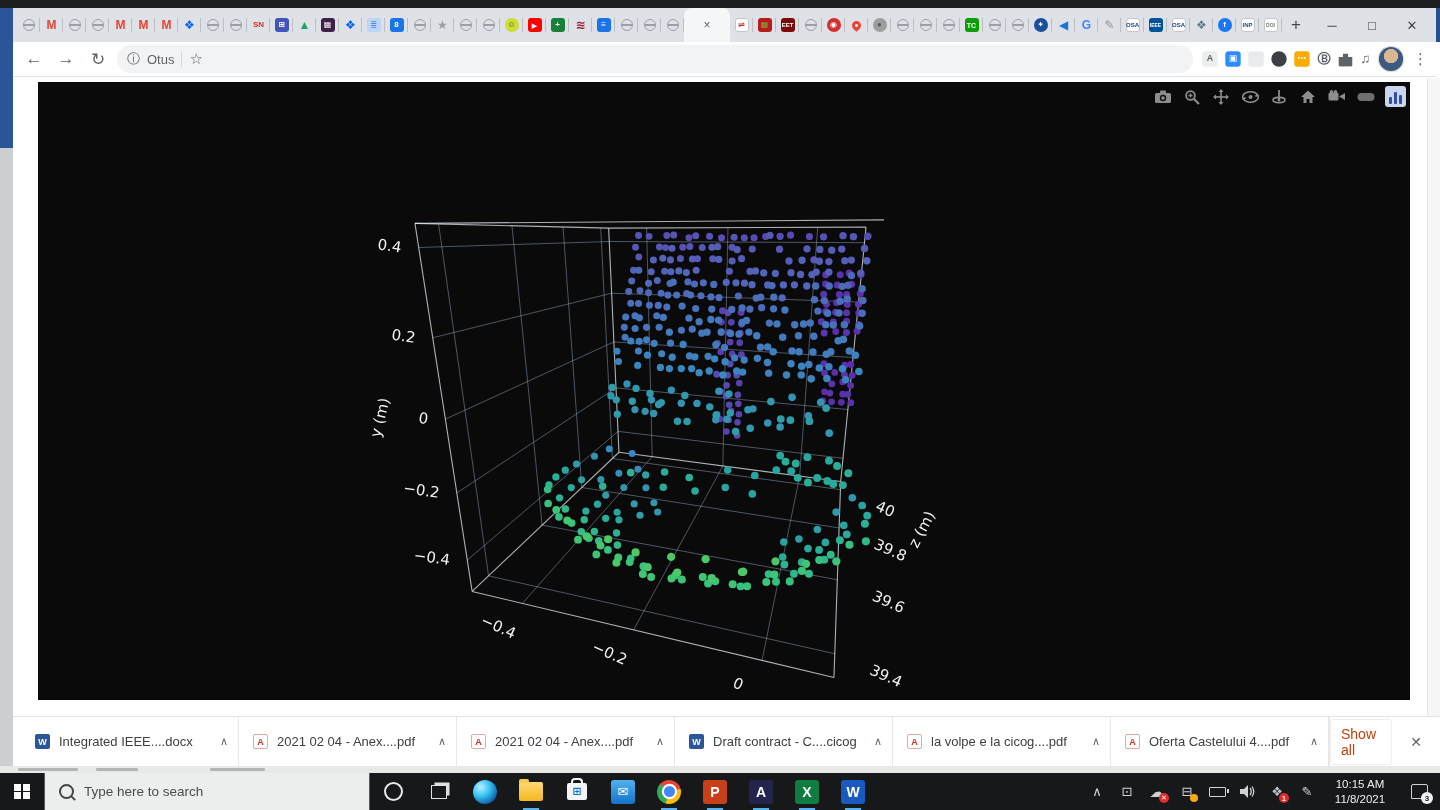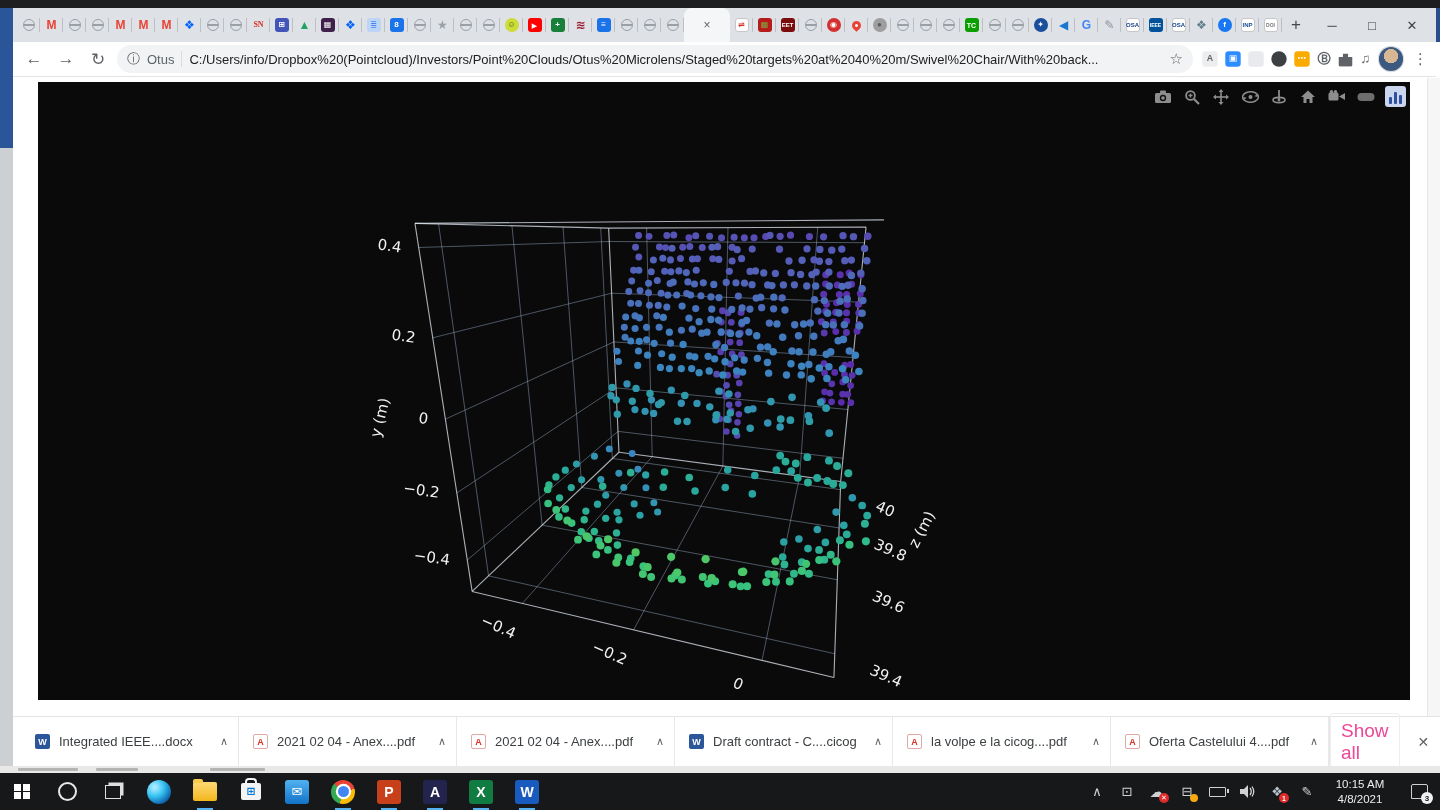"SN" span.fav-letter { font-family: Liberation Serif, serif -> none }
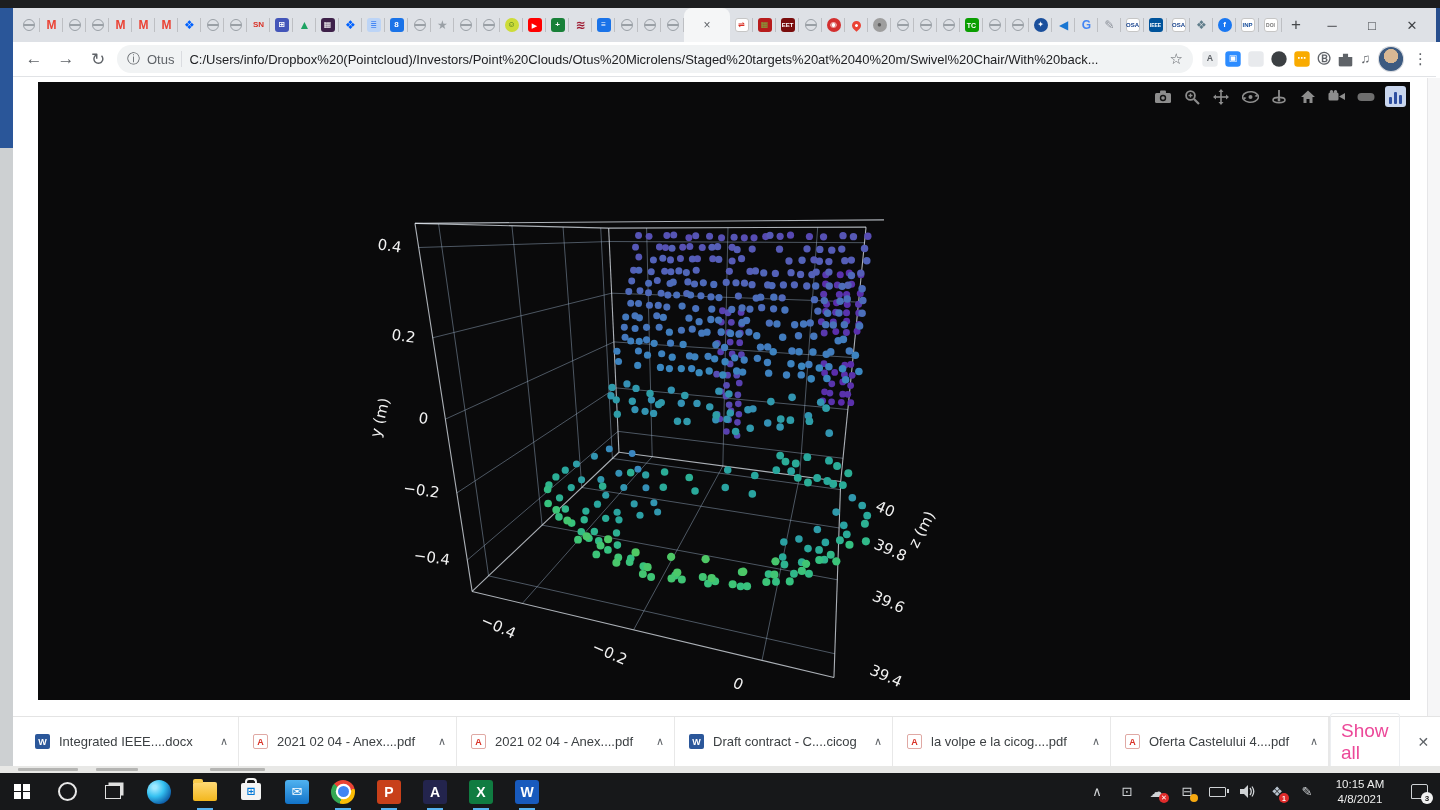"C:/Users/info/Dropbox%20(Pointcloud)/Inv" span.url { html: <span>C:/Users/info/Dropbox%20(Pointcloud)/Investors/Point%20Clouds/Otus%20Microlens/Staged%20targets%20at%2040%20m/Swivel%20Chair/With%20back...</span> -> none }
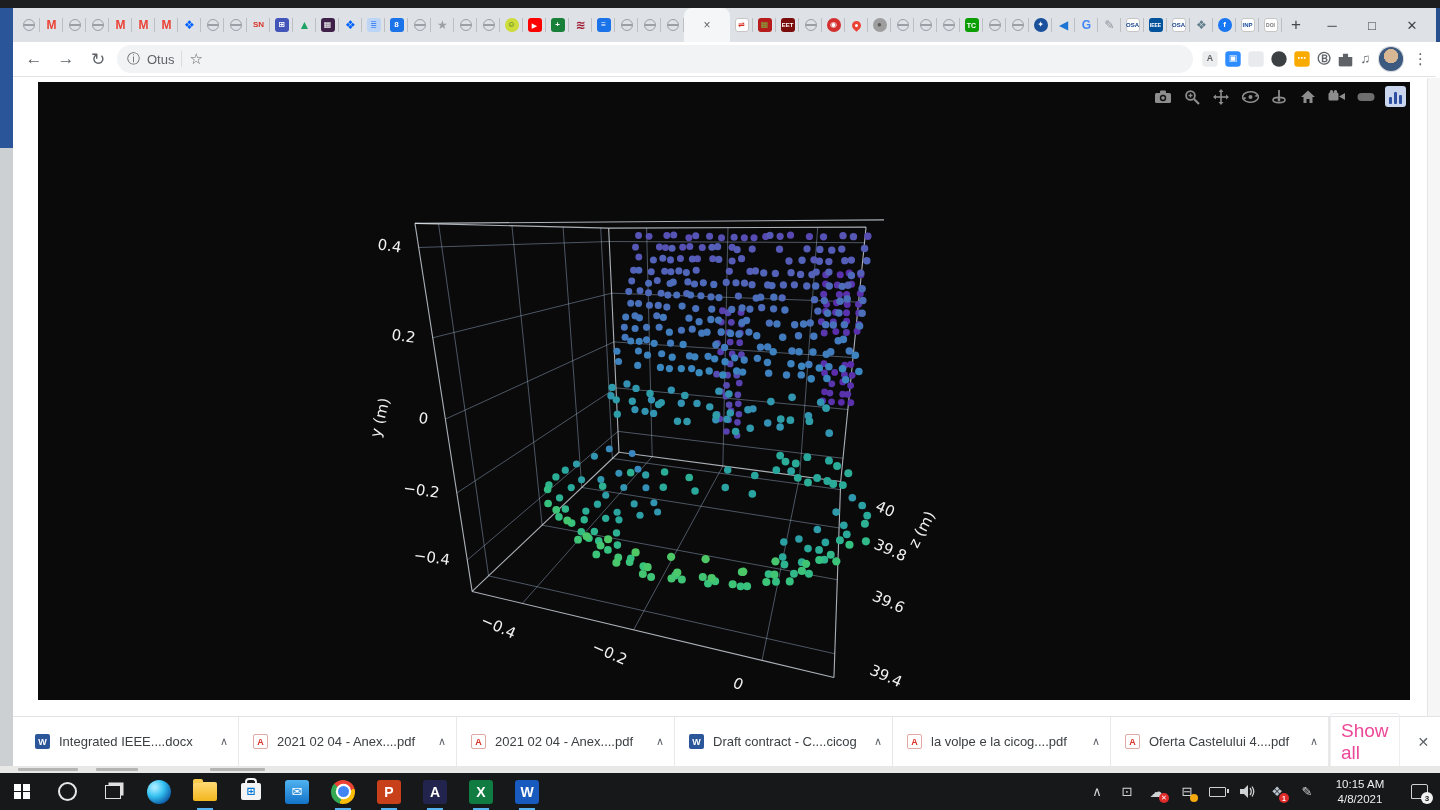"Show all" #dl-showall { color: #ec4899 -> #c2410c; font-size: 19px -> 14px }
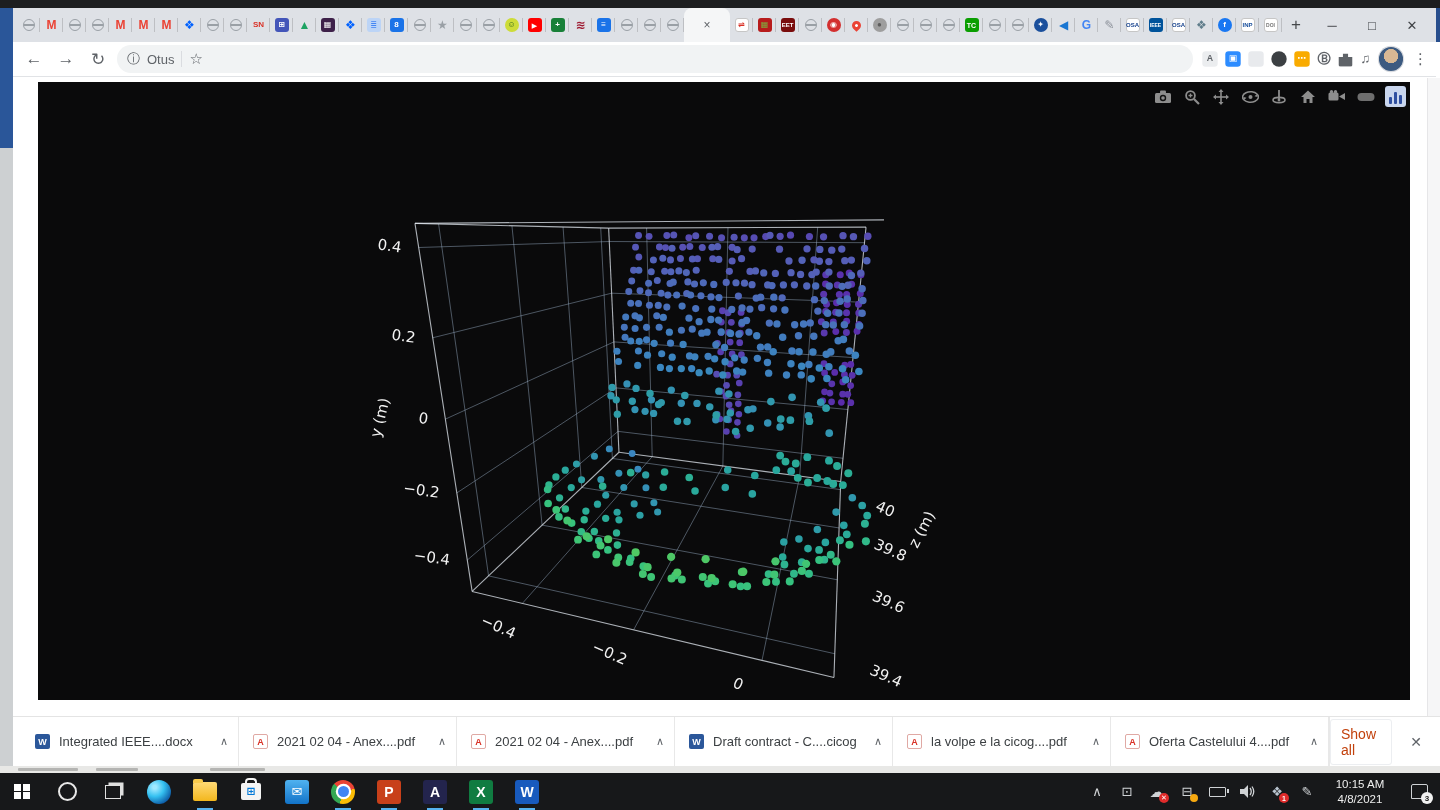"Type here to search" div { html: none -> <div> <span></span> <span>Type here to search</span> </div> }
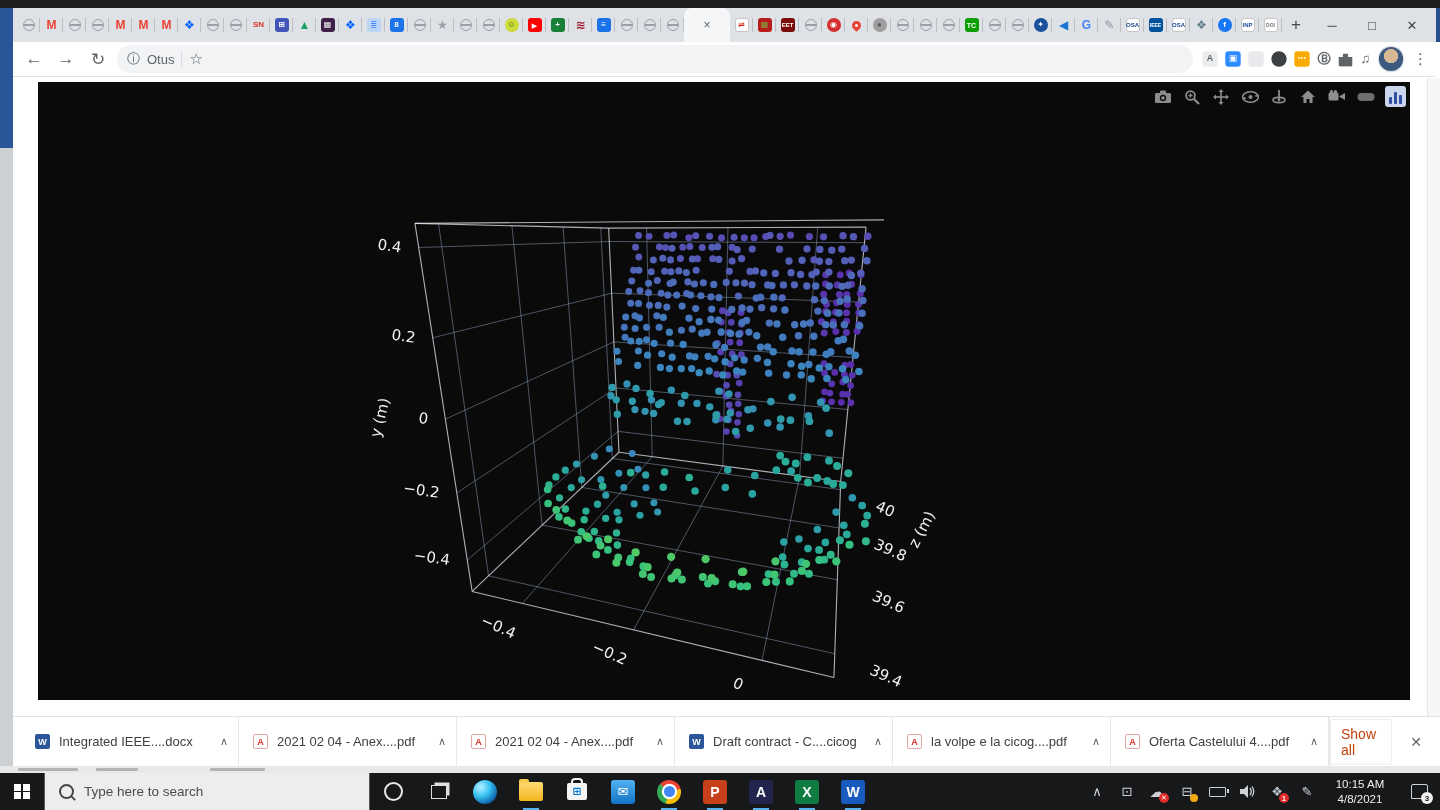"4/8/2021" div { text: 4/8/2021 -> 11/8/2021 }
